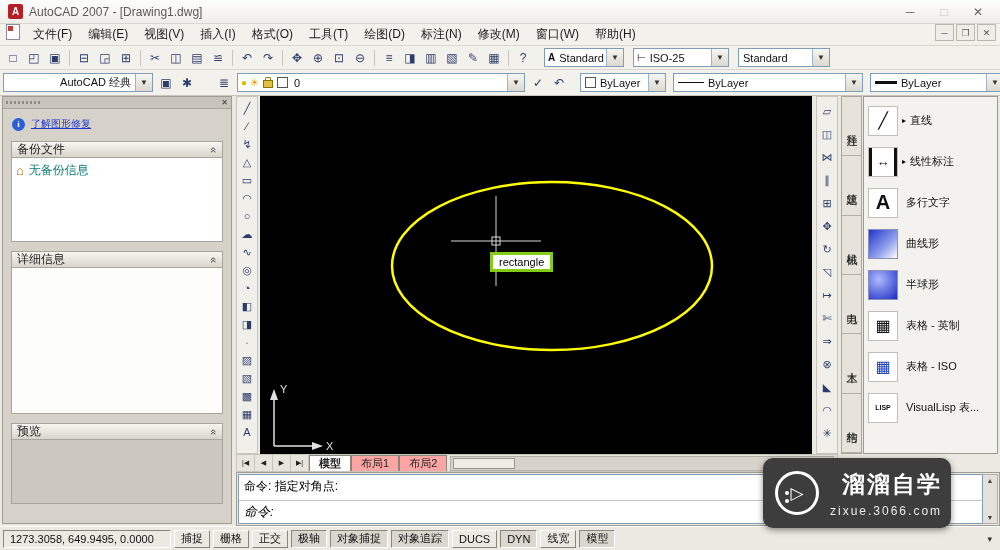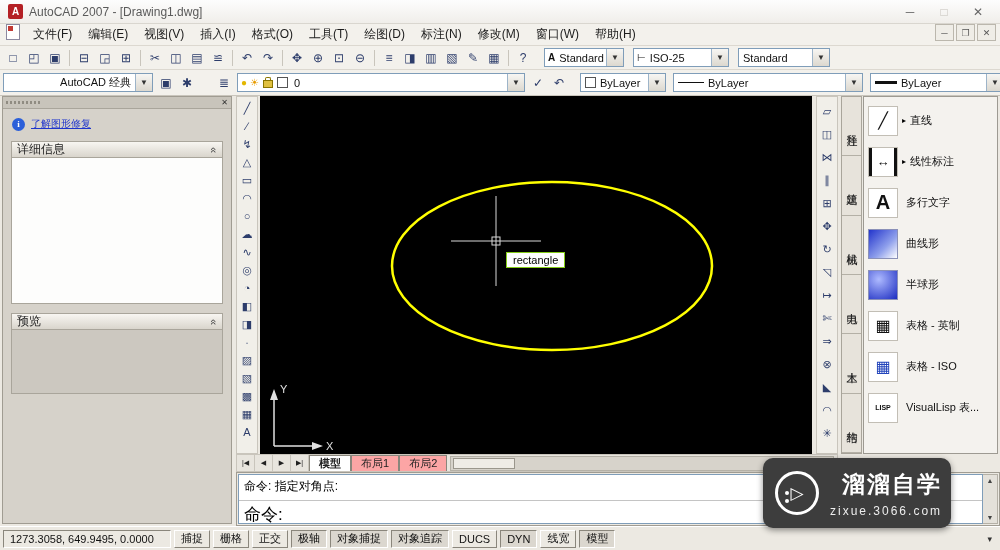"备份文件" div.pal-section { html: none -> <div> <div> <span>备份文件</span> <span>«</span> </div> <div> <div> <span>⌂</span> <span>无备份信息</span> </div> </div> </div> }
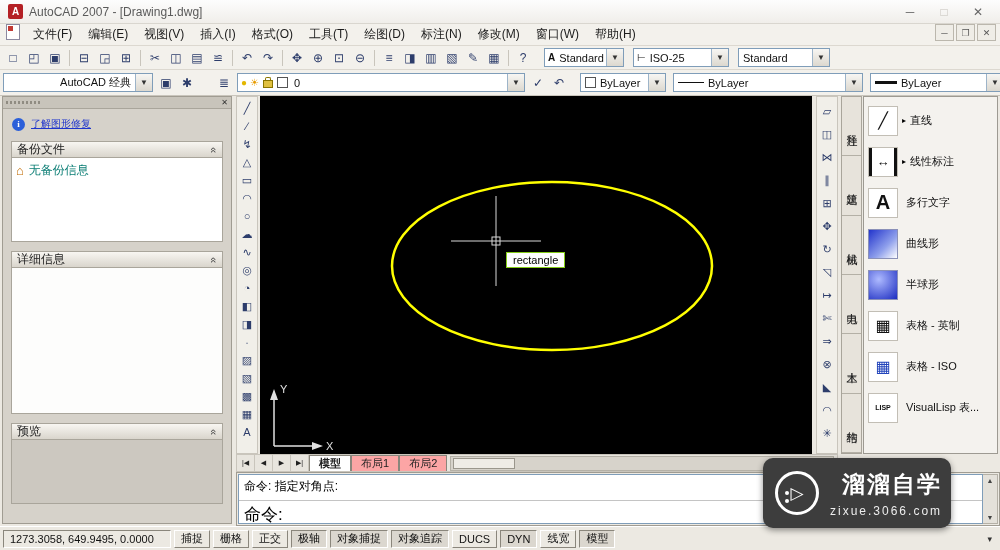"rectangle" #cursor-tooltip { border: 1px solid #84cc16 -> 3px solid #84cc16; left: 246px -> 230px }
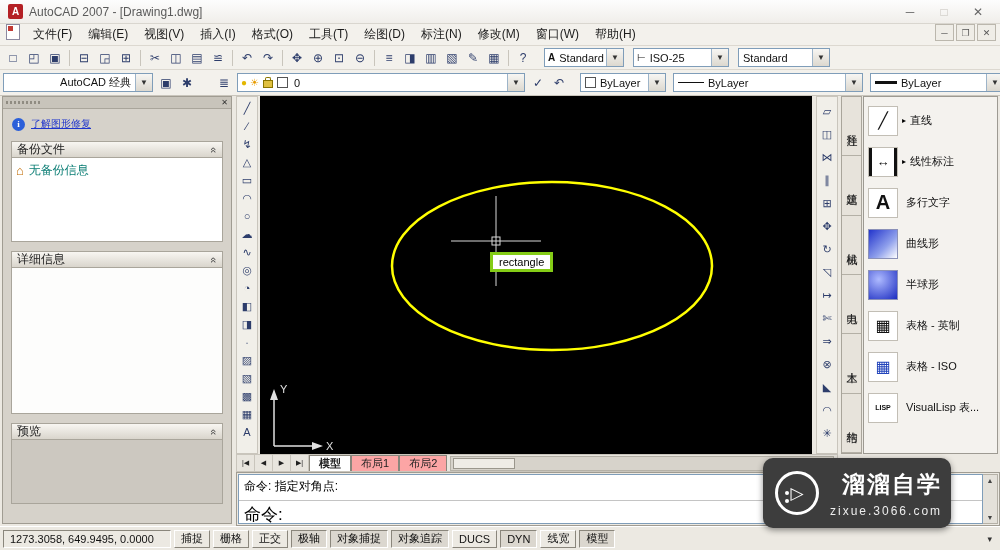"命令:" .cmd-input { font-size: 17px -> 13px; font-style: none -> italic }
